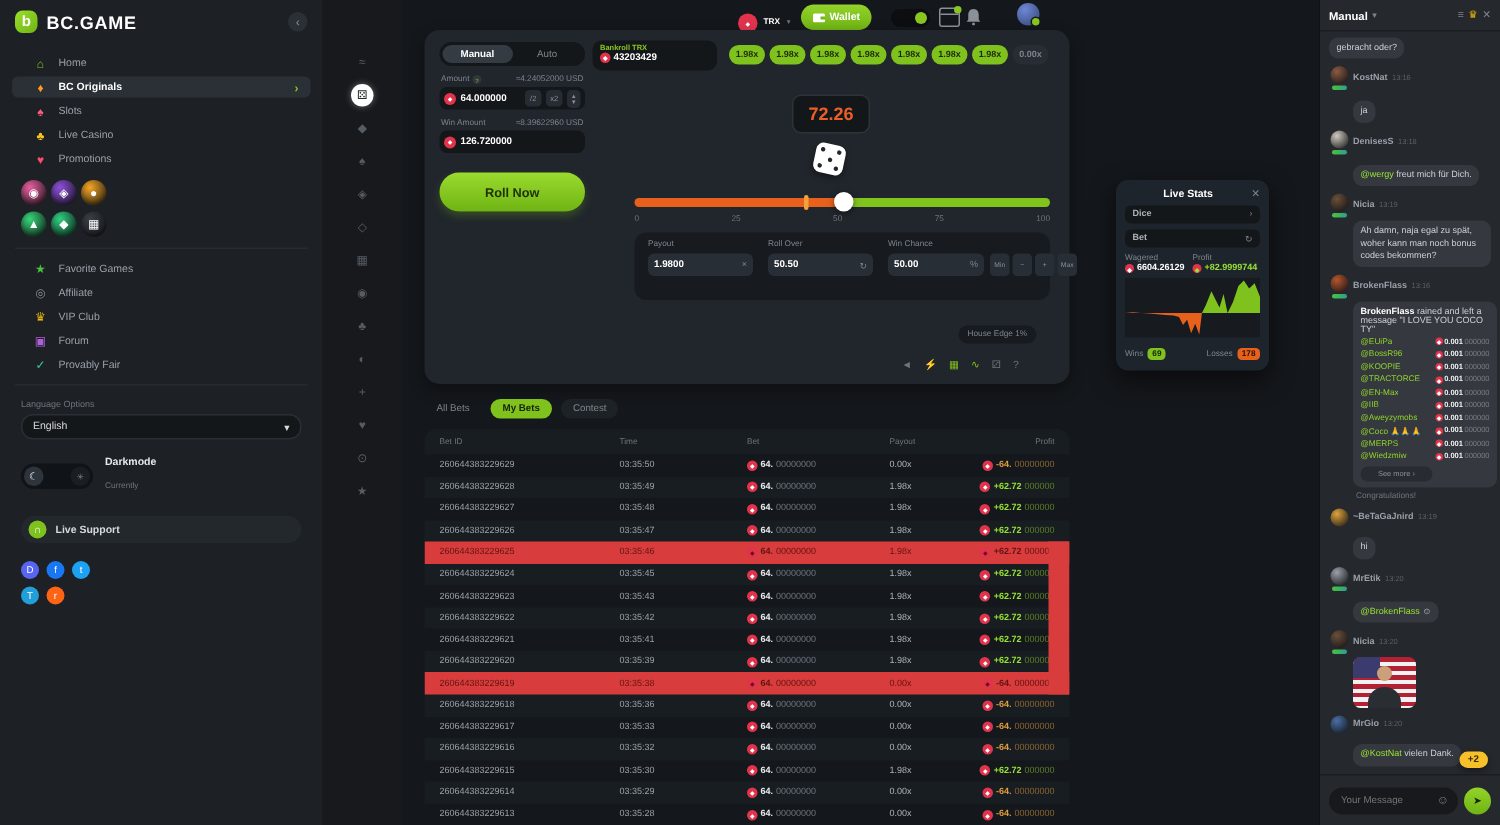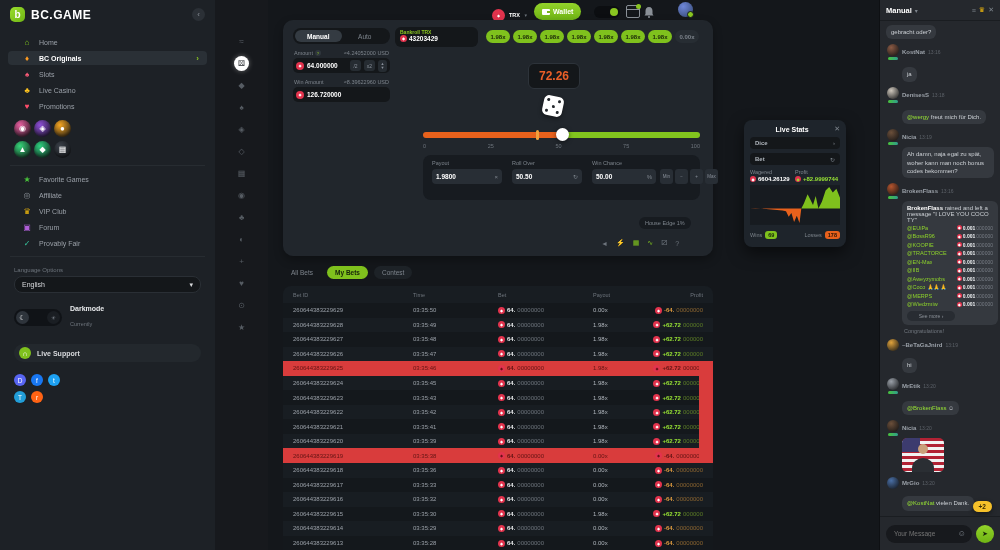"Roll Now" div { html: none -> <div>Roll Now</div> }
